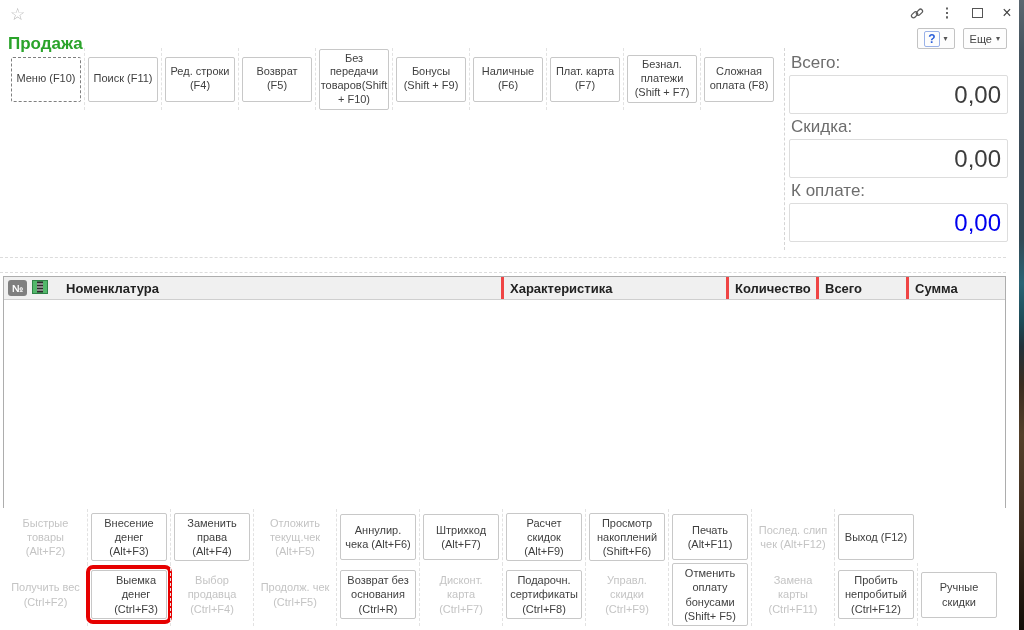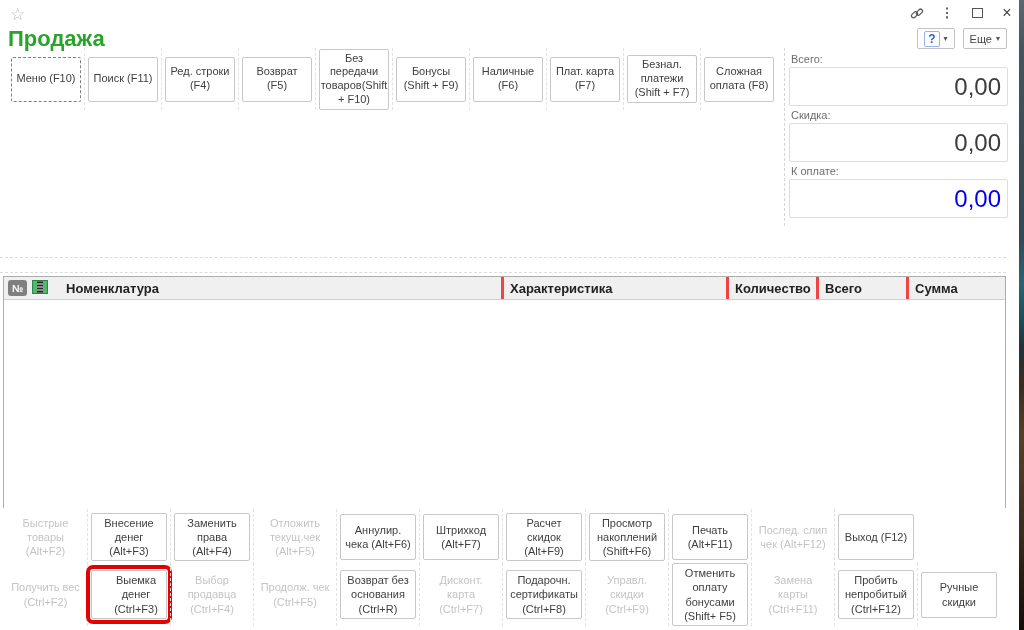"Продажа" .page-title { font-size: 22px -> 17px; top: 26px -> 34px }
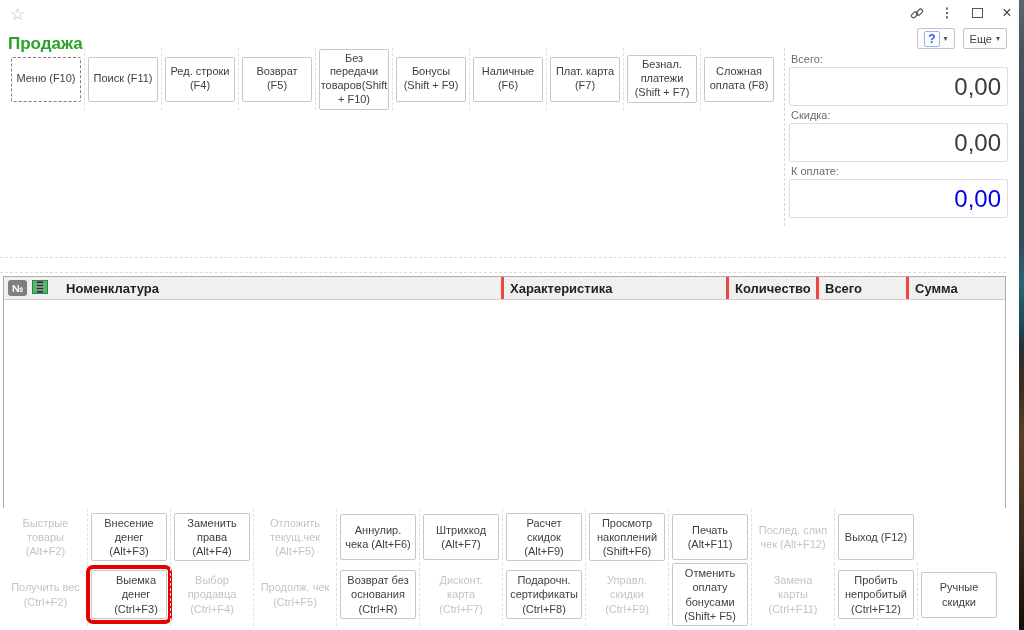"Всего:" .field-label { font-size: 11px -> 17px }
